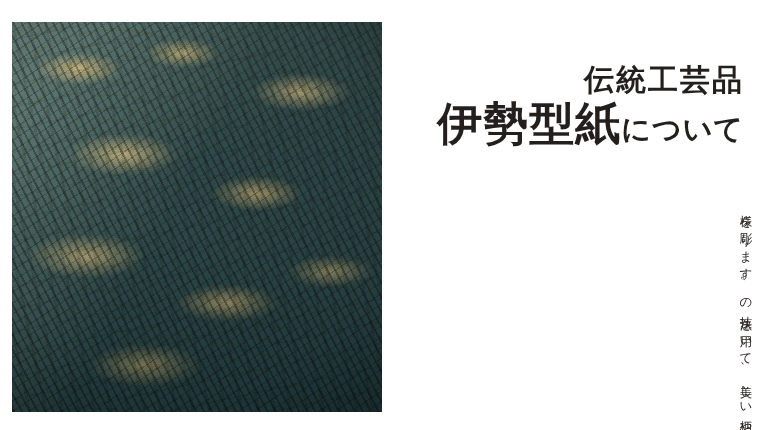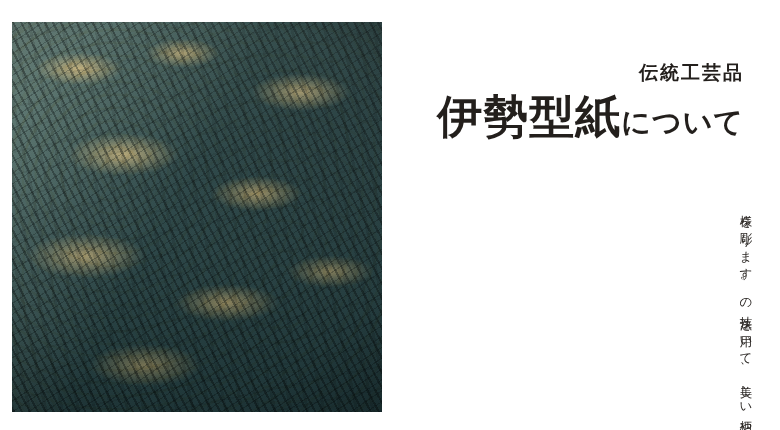"伝統工芸品" .heading .eyebrow { font-size: 19px -> 30px }
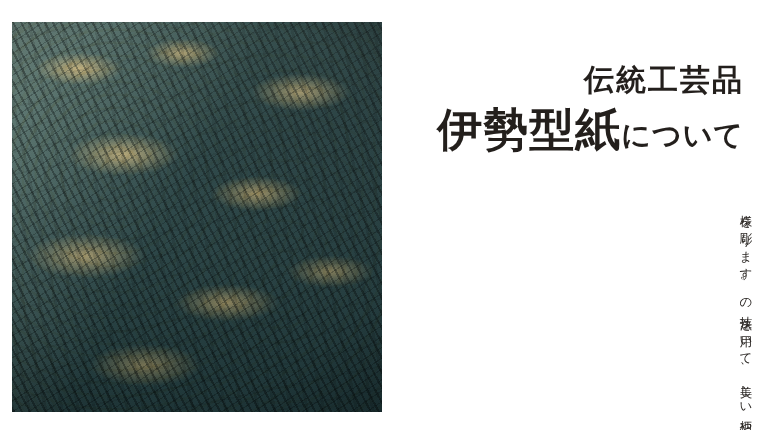"伊勢型紙について" .heading .title { margin-top: 8px -> 2px }
